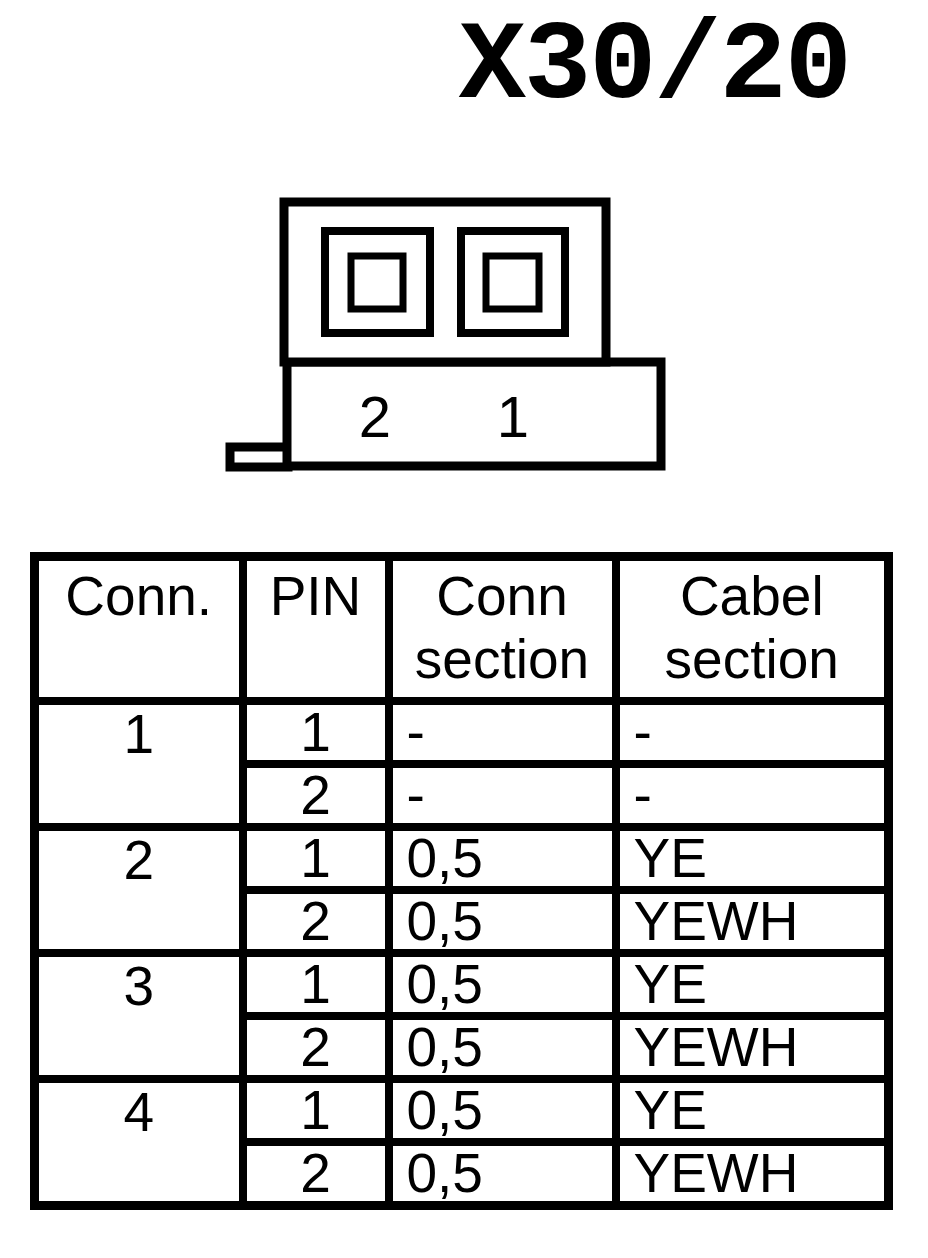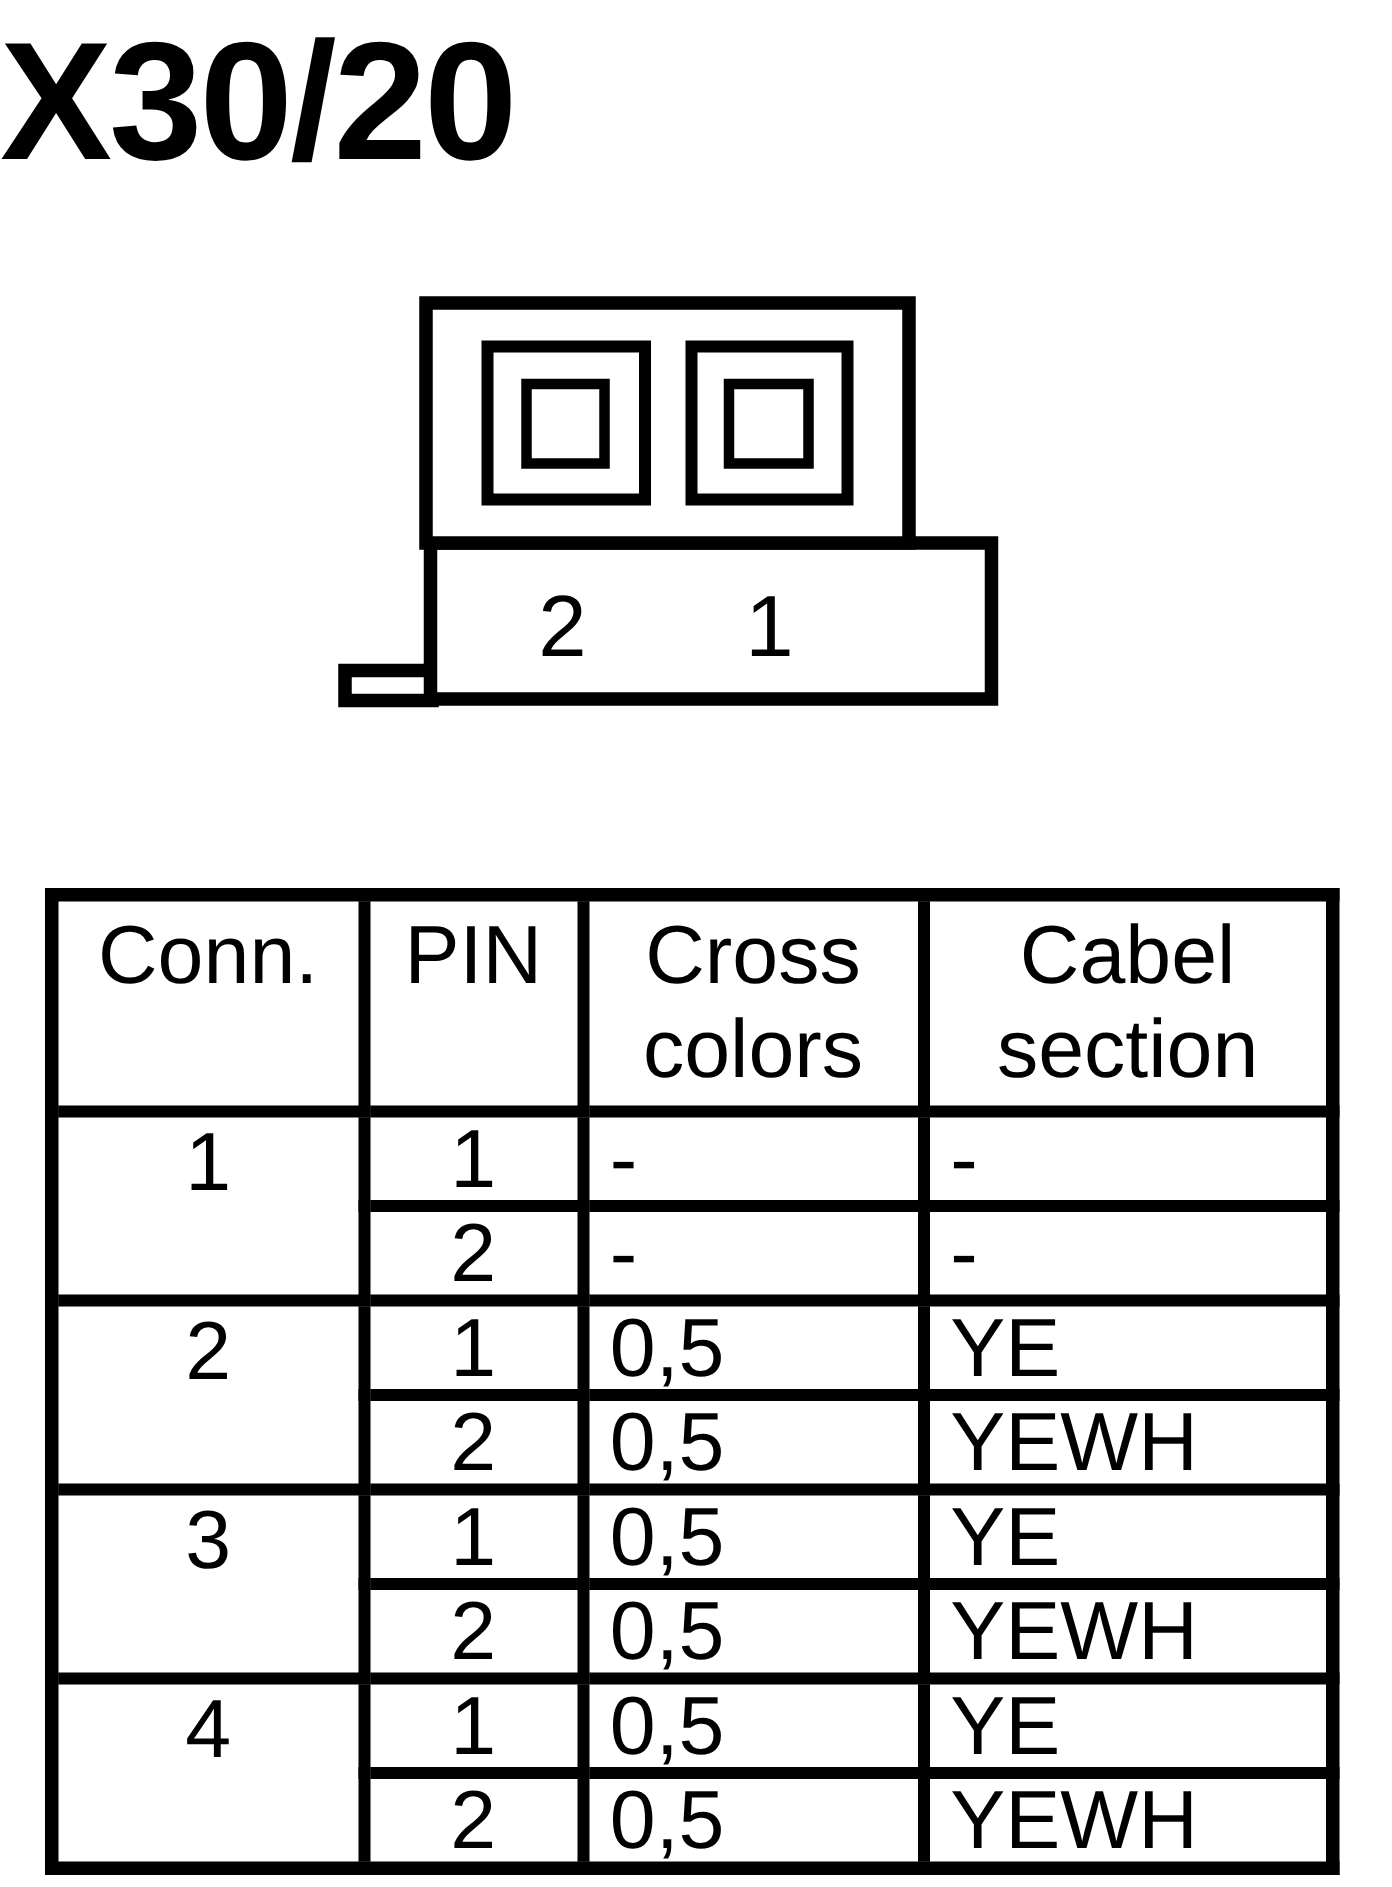"X30/20" .title { font-family: none -> Liberation Mono, monospace; text-align: left -> right }
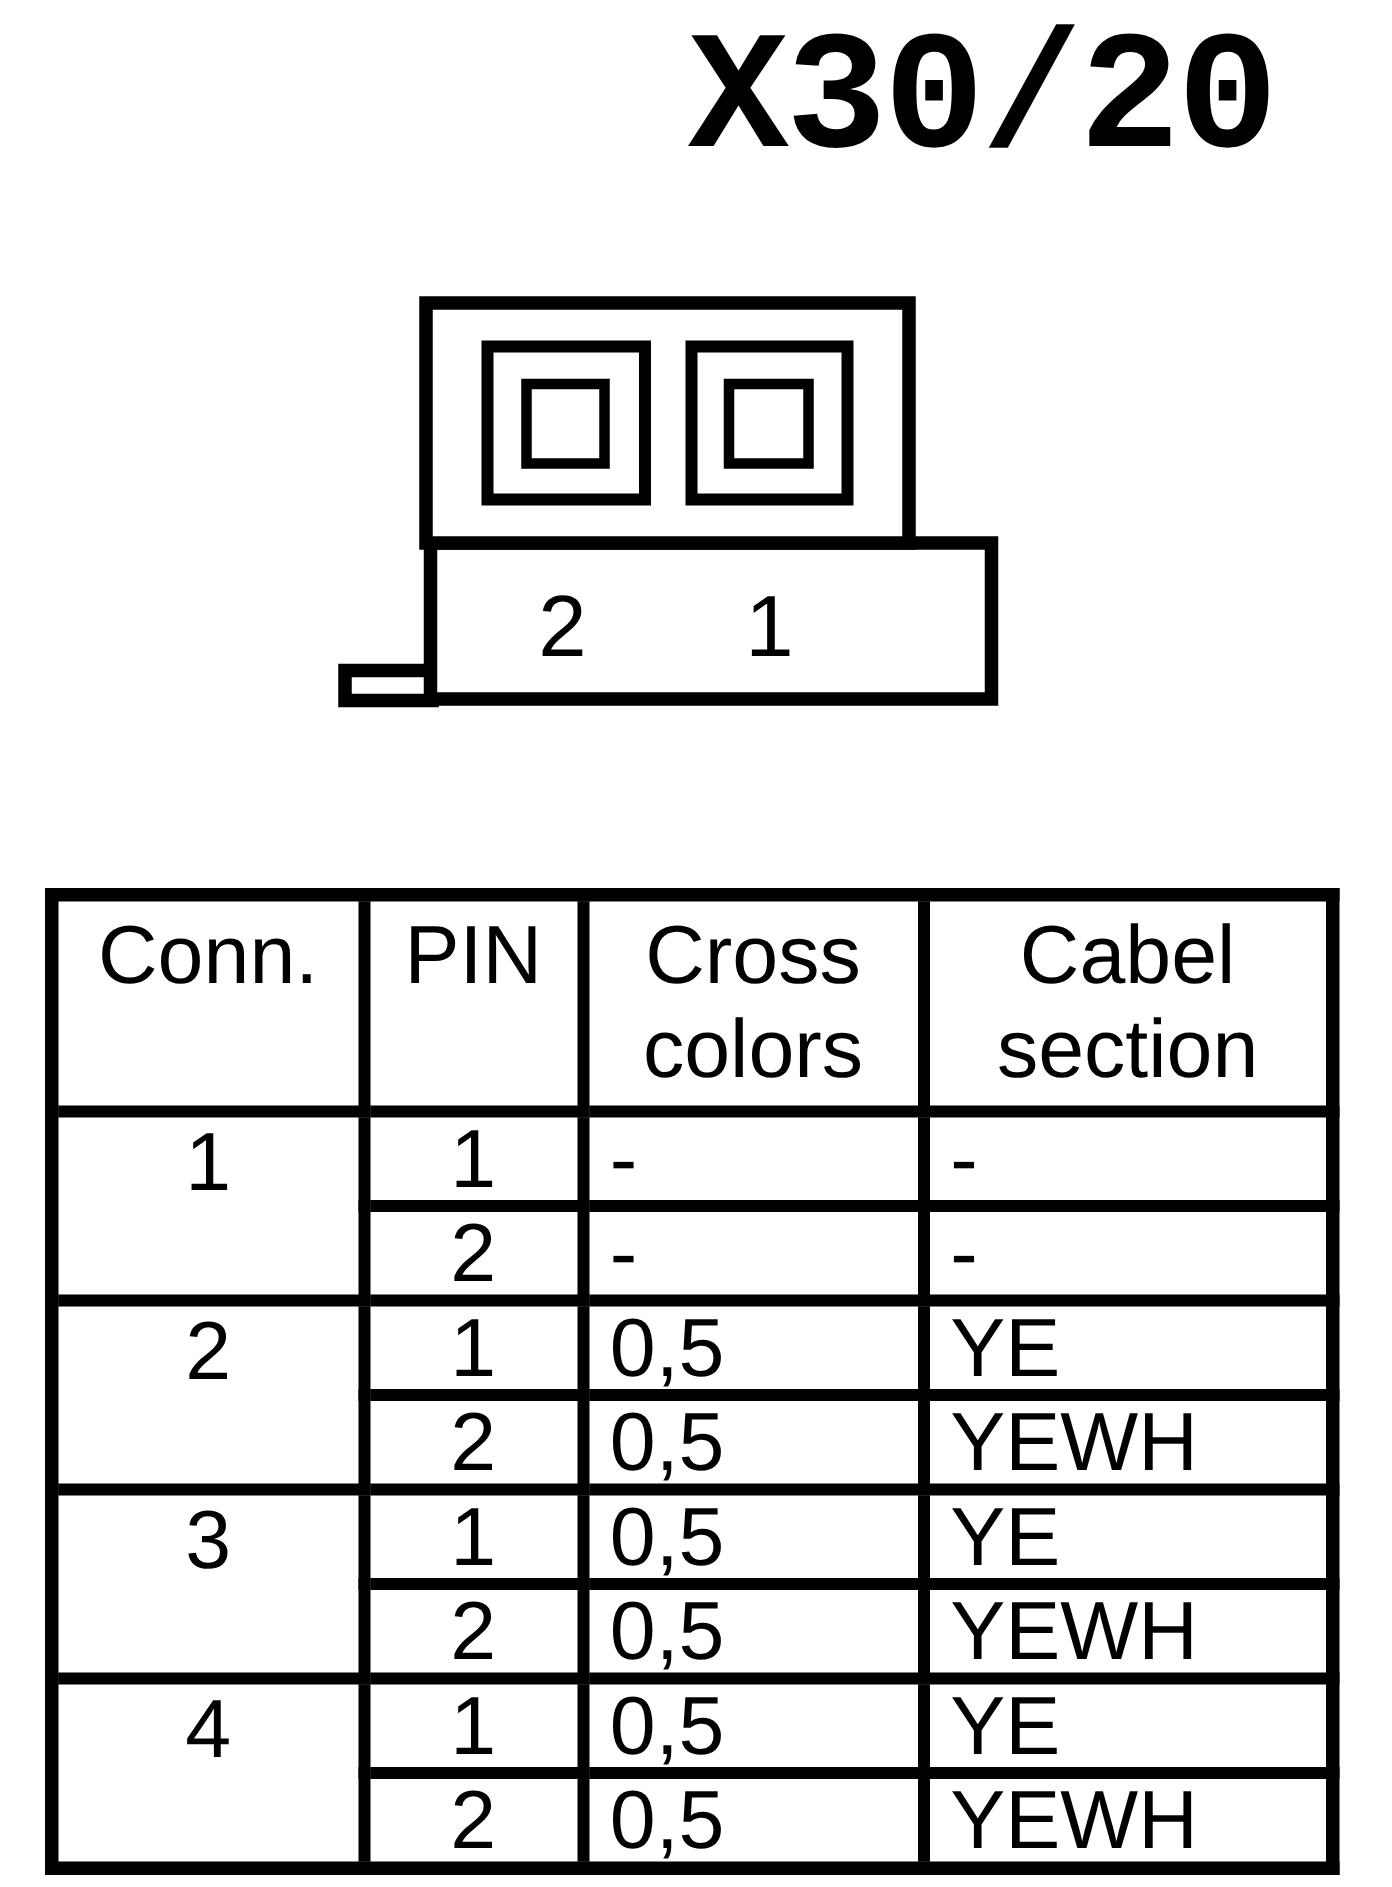"Conn." table.pin-table { margin-top: 40px -> none }
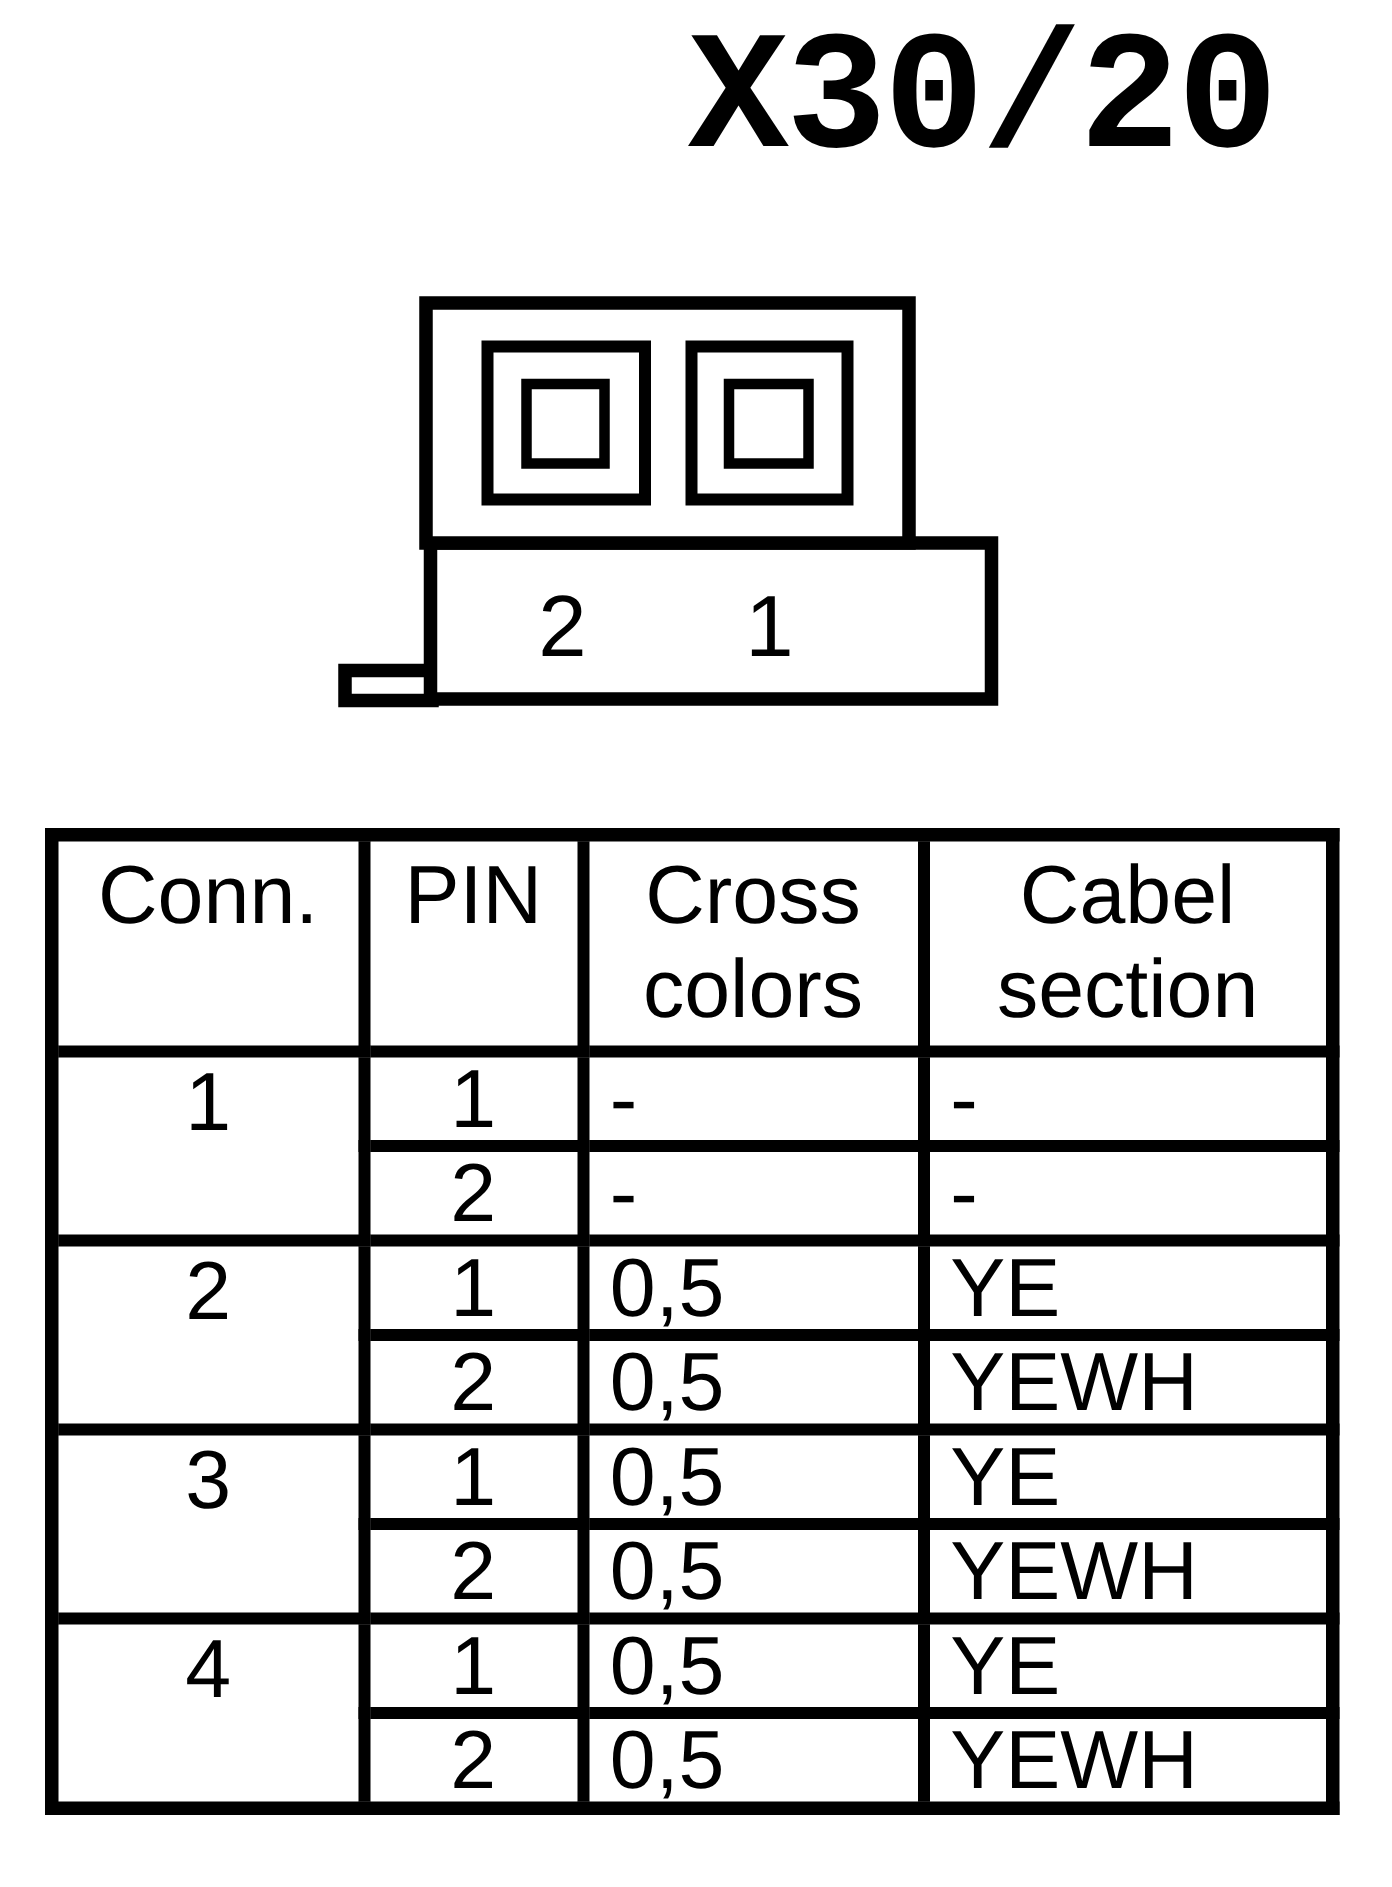"Cross colors" th { text: Cross colors -> Conn section }
